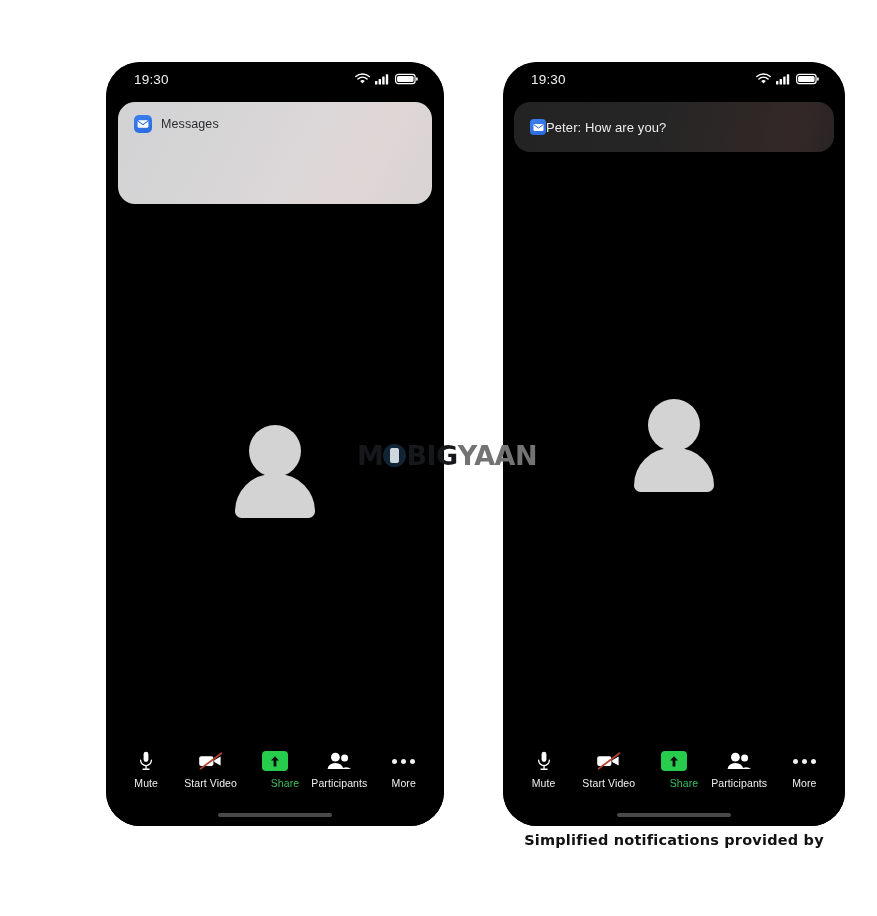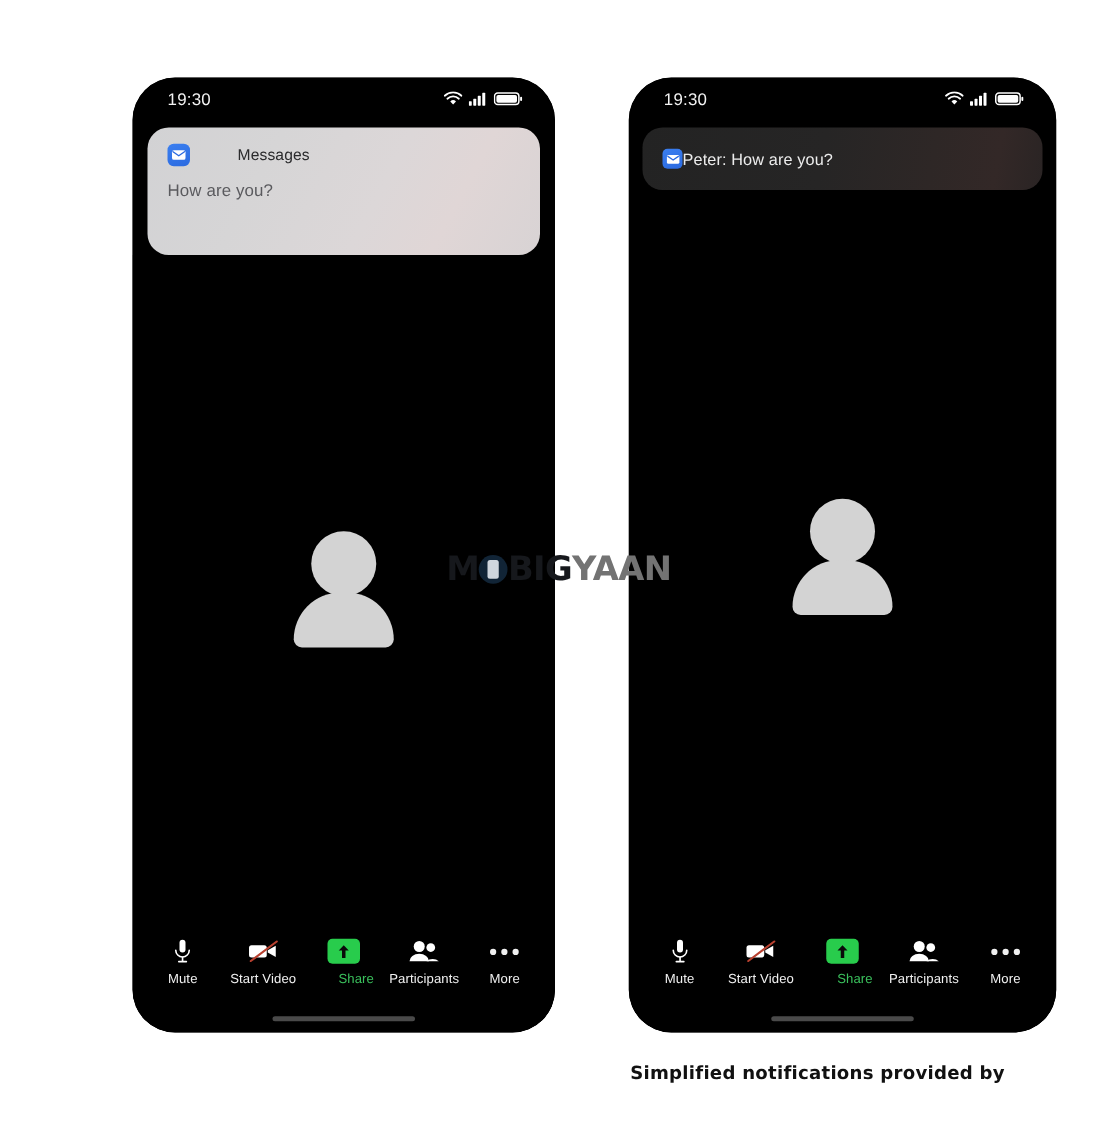"Messages" .notif-app-name { margin-left: 29px -> none }
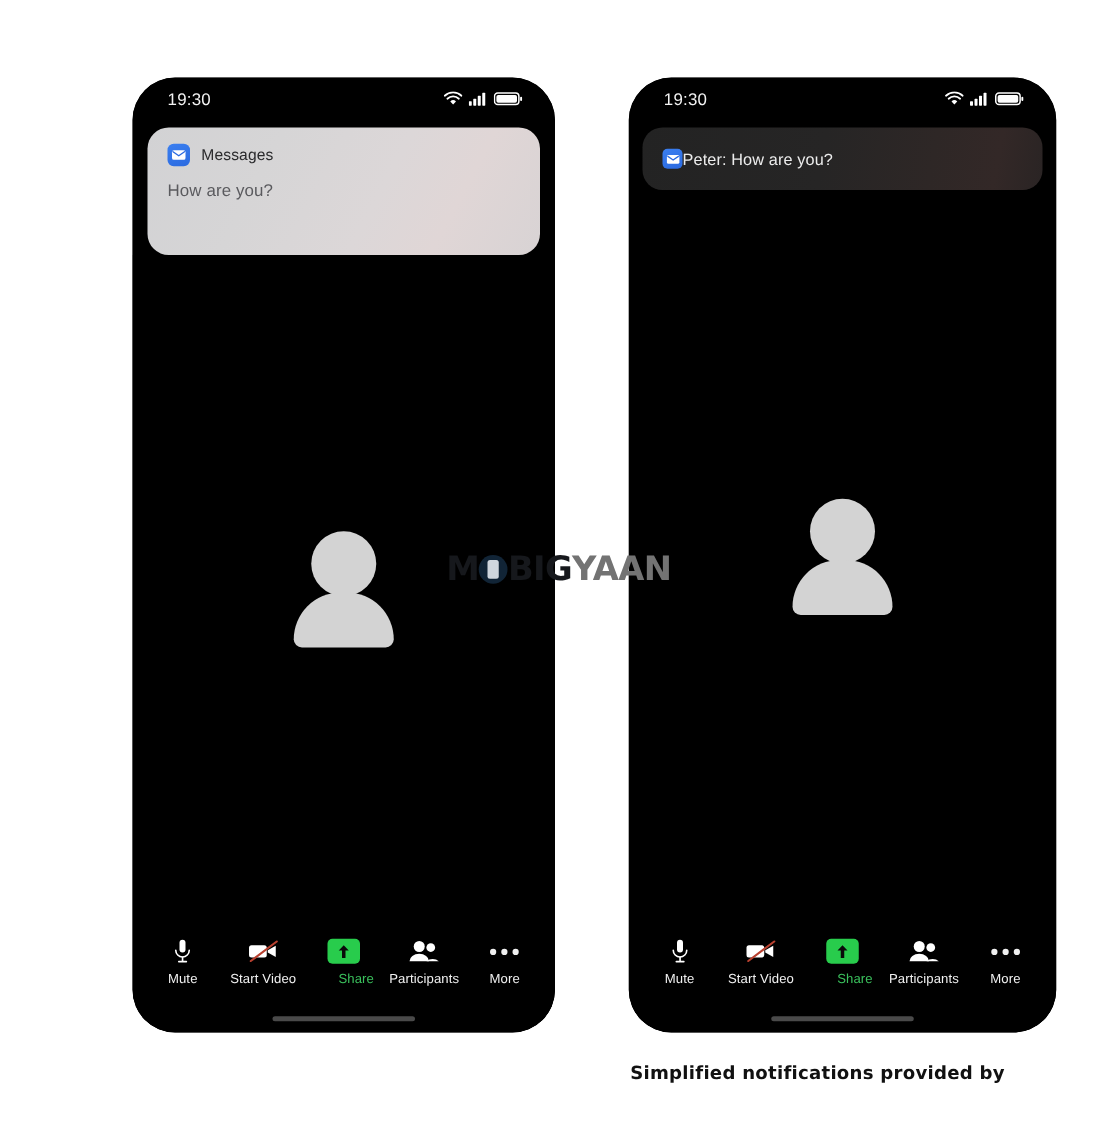"How are you?" div.notif-body { html: <div>How are you?</div> -> none }
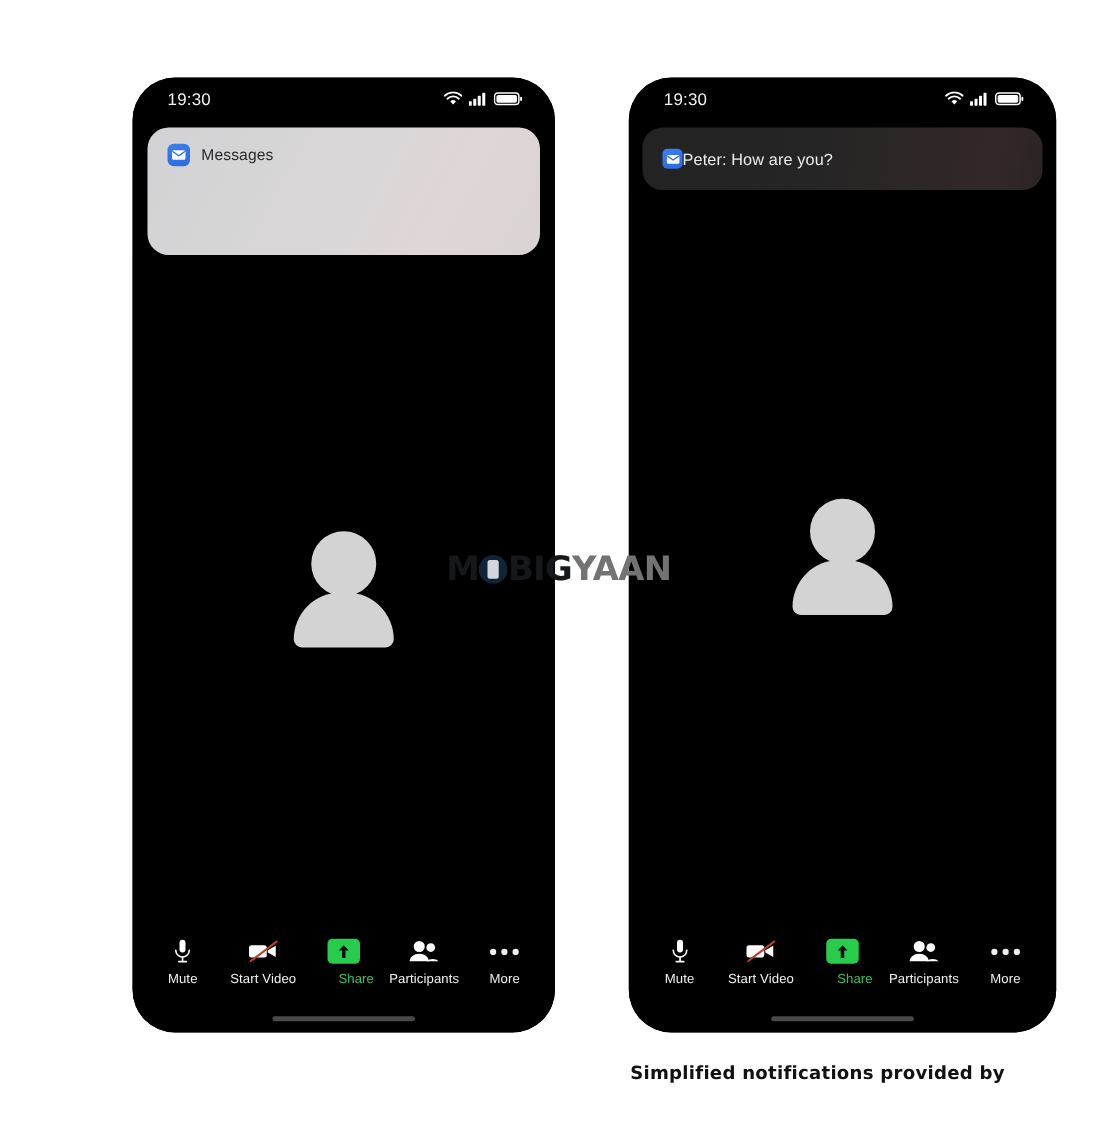"Simplified notifications provided by" .caption-right { left: 483px -> 503px; margin-top: 19px -> none }
